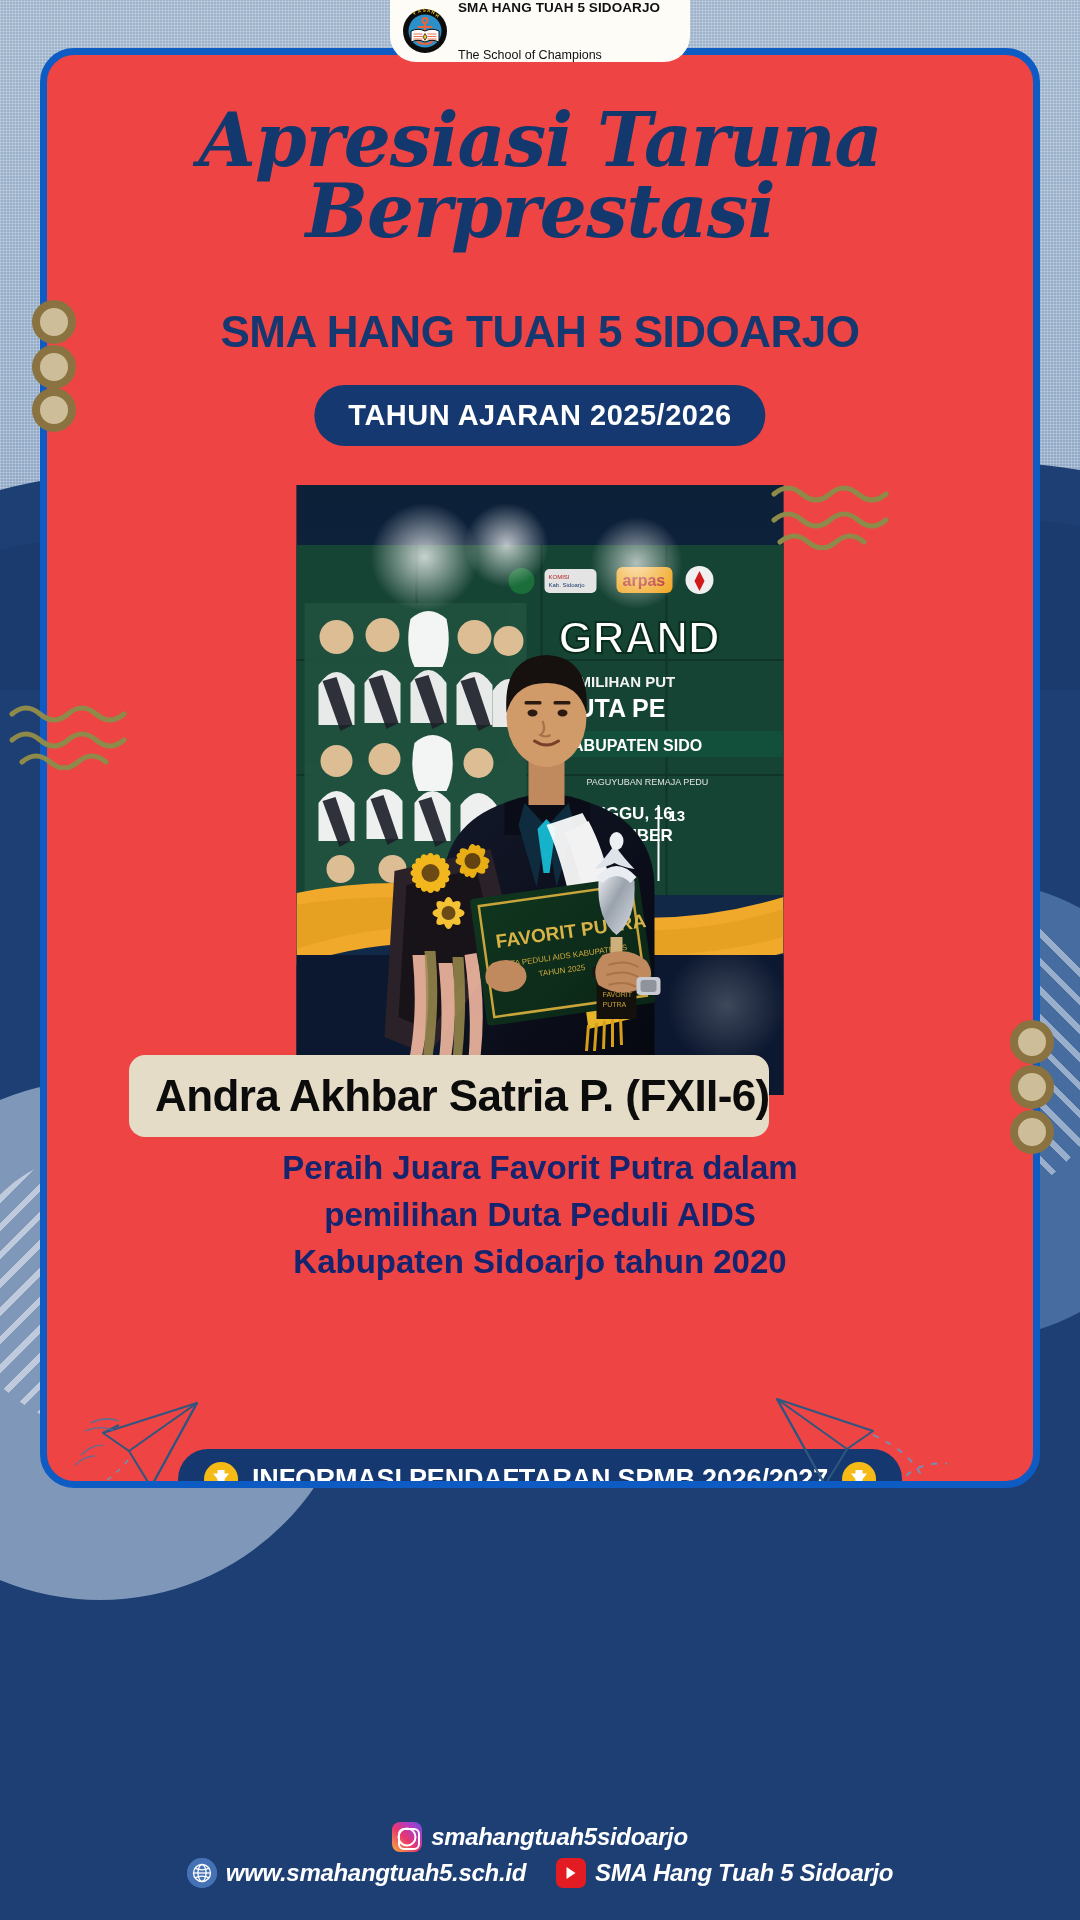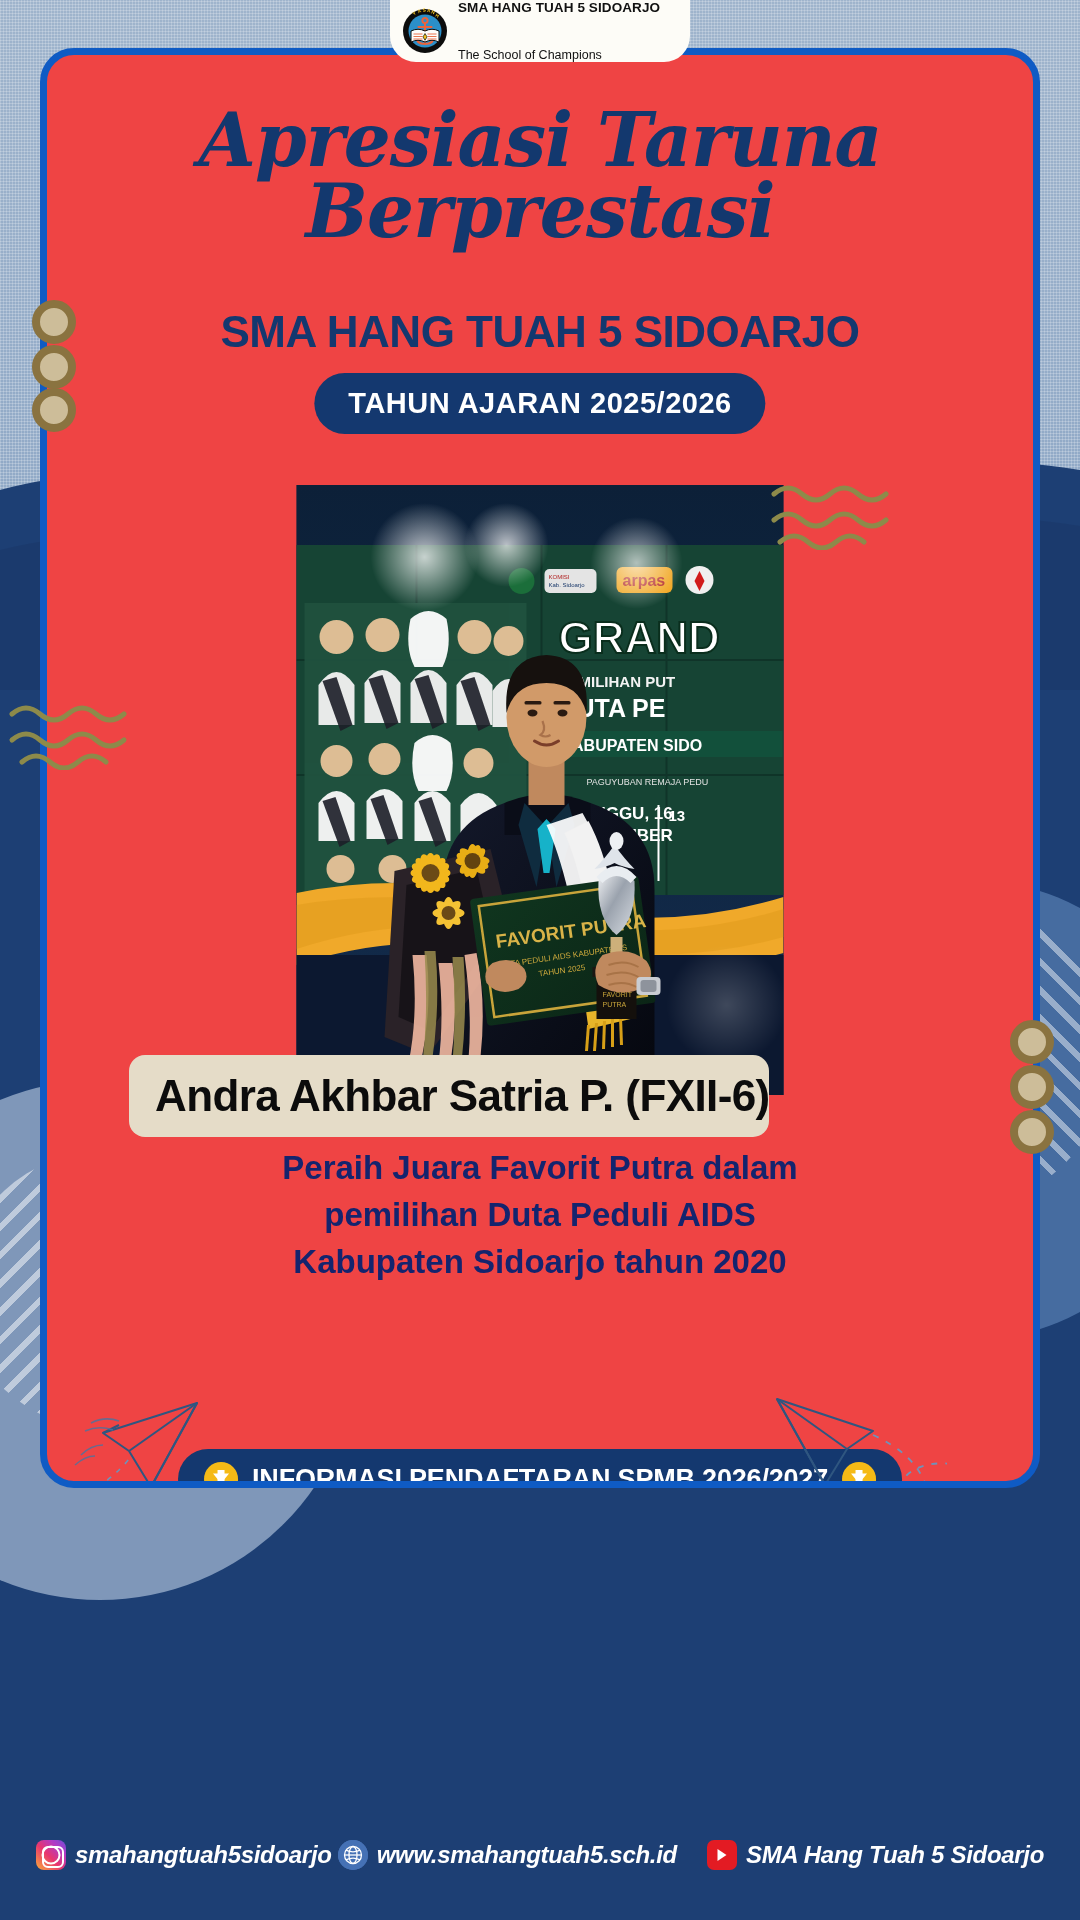"TAHUN AJARAN 2025/2026" .year-pill { top: 318px -> 330px }
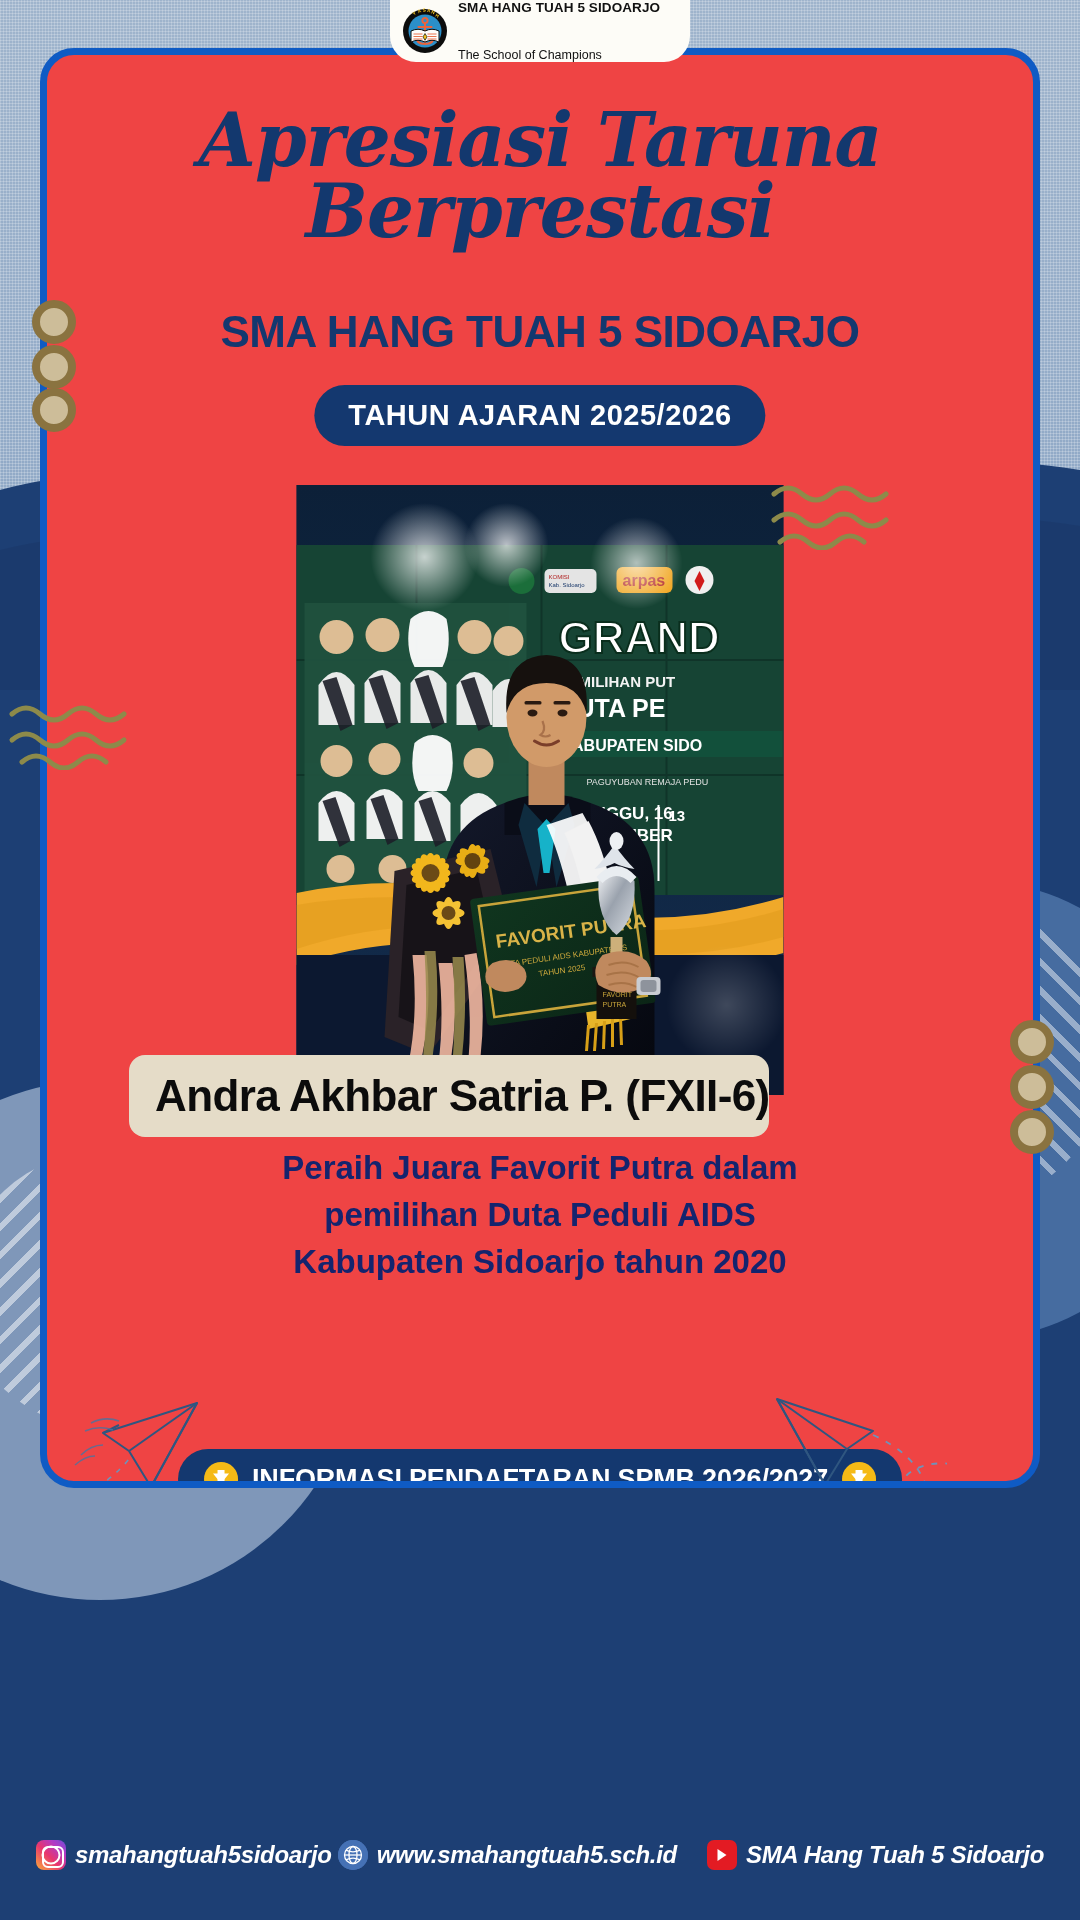"smahangtuah5sidoarjo" .footer { flex-direction: none -> column }
